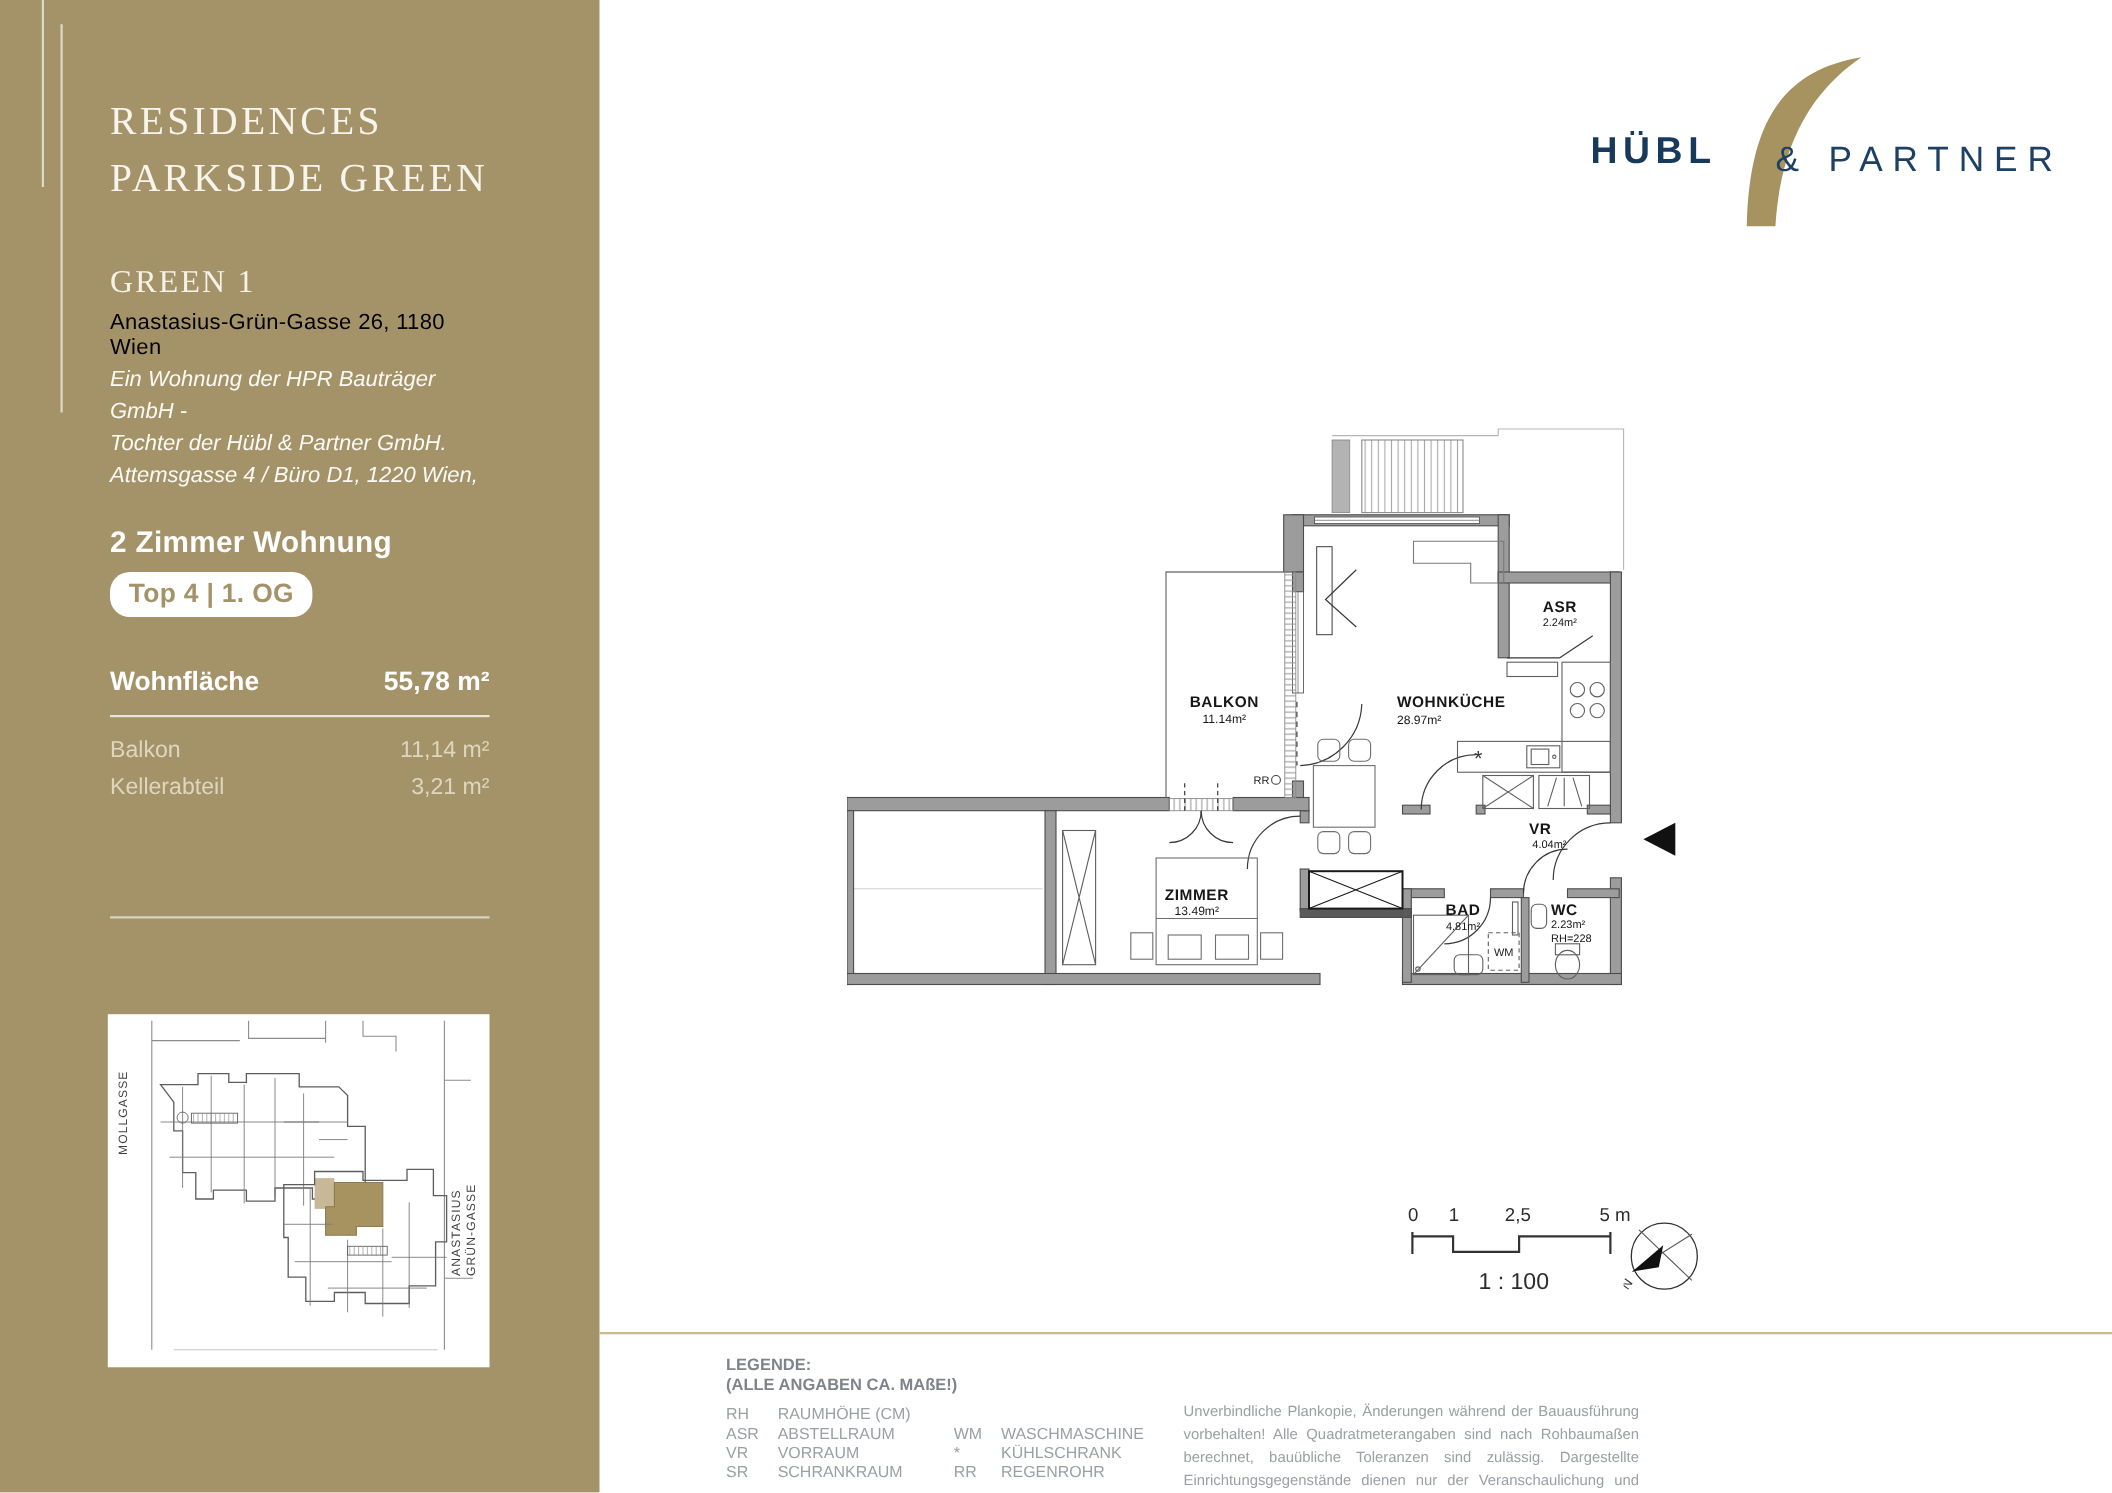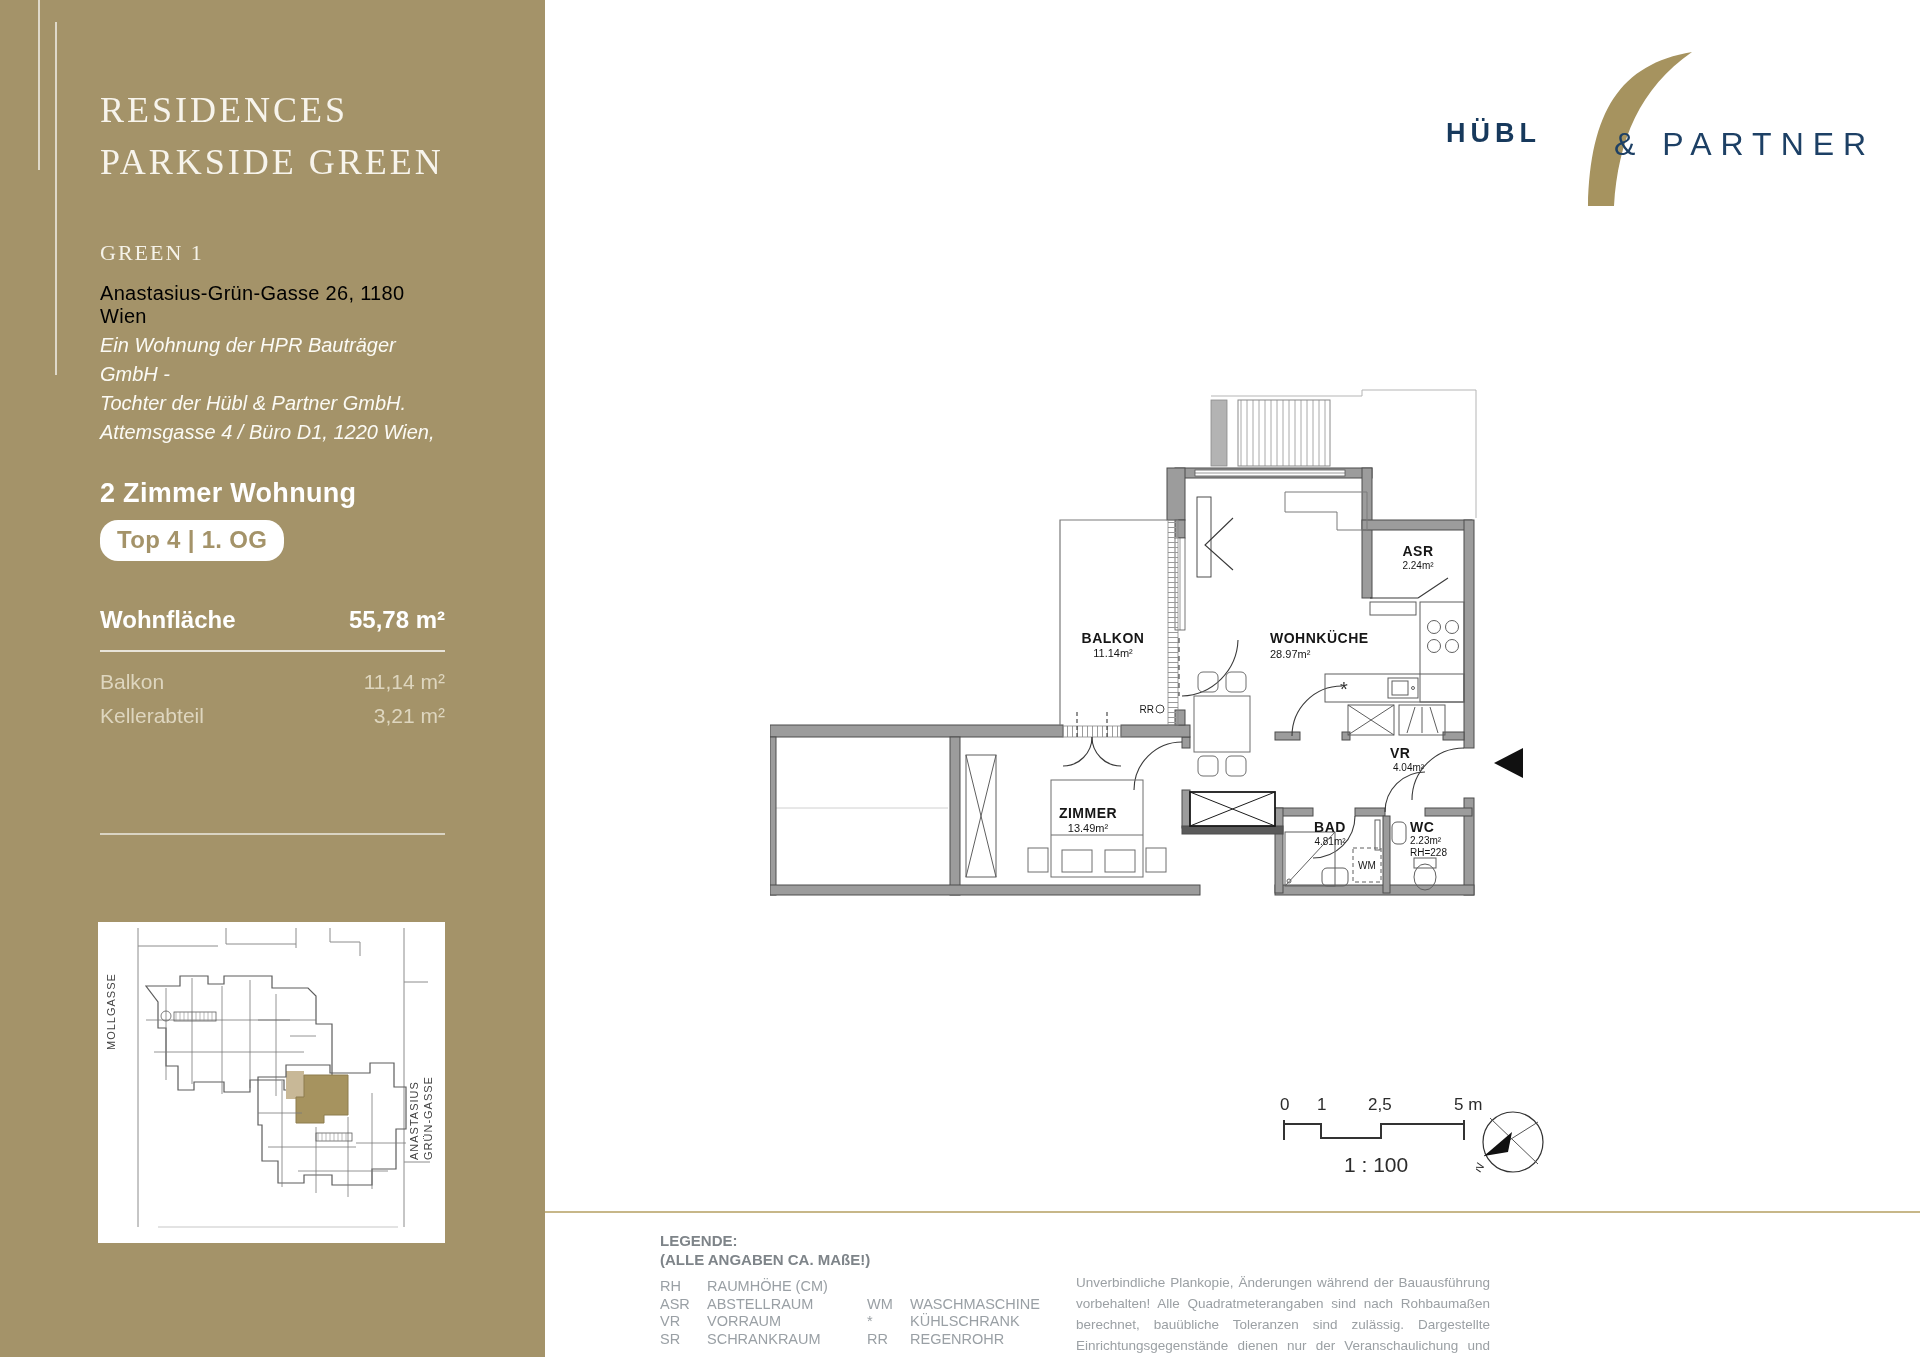"HÜBL" .logo .hubl { font-size: 27px -> 34px }
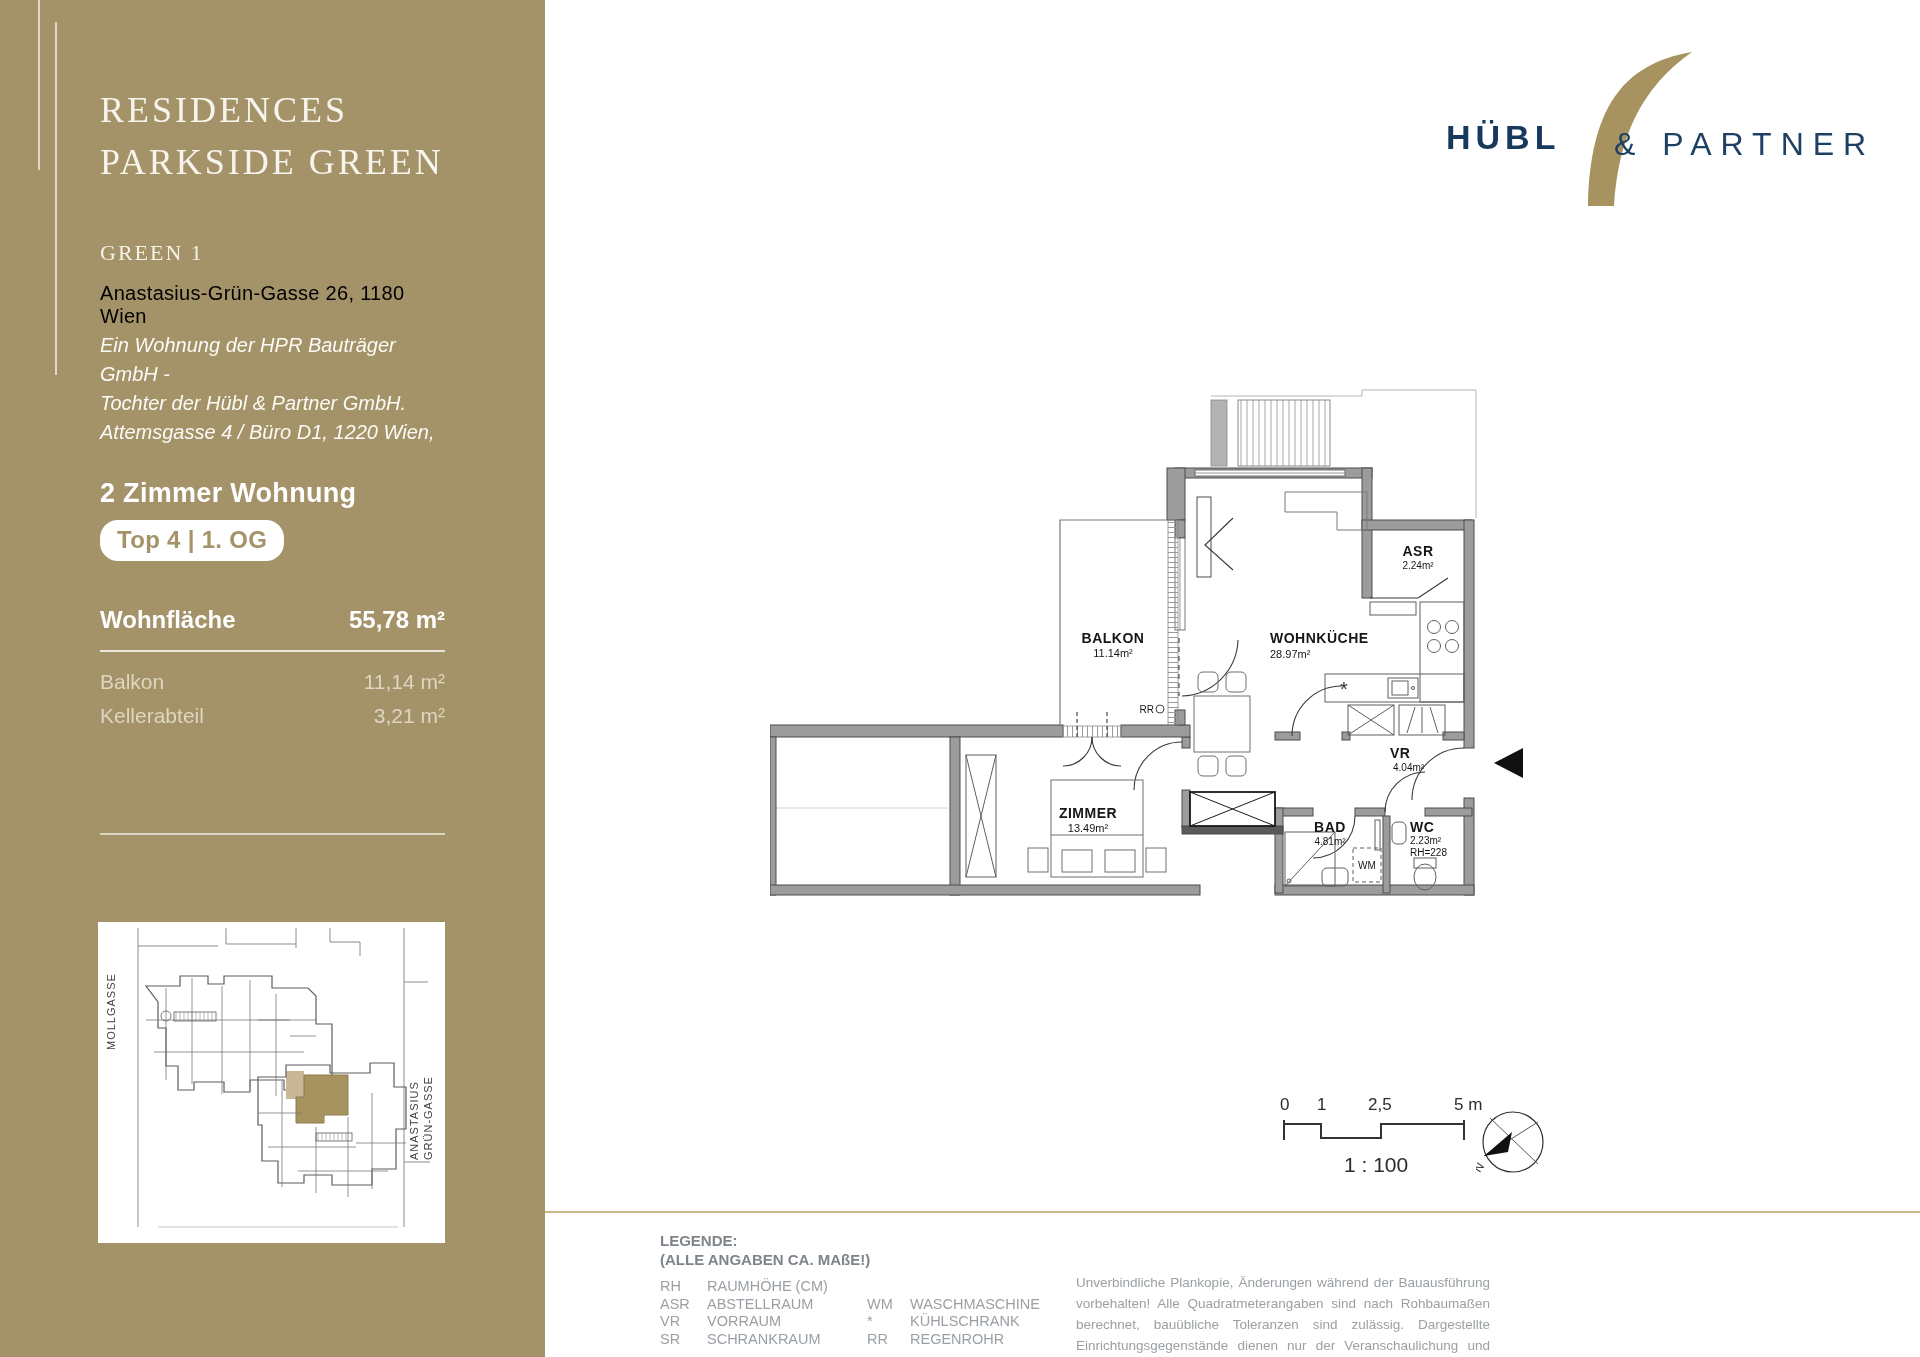"GREEN 1" .sb-project { font-size: 22px -> 29px }
